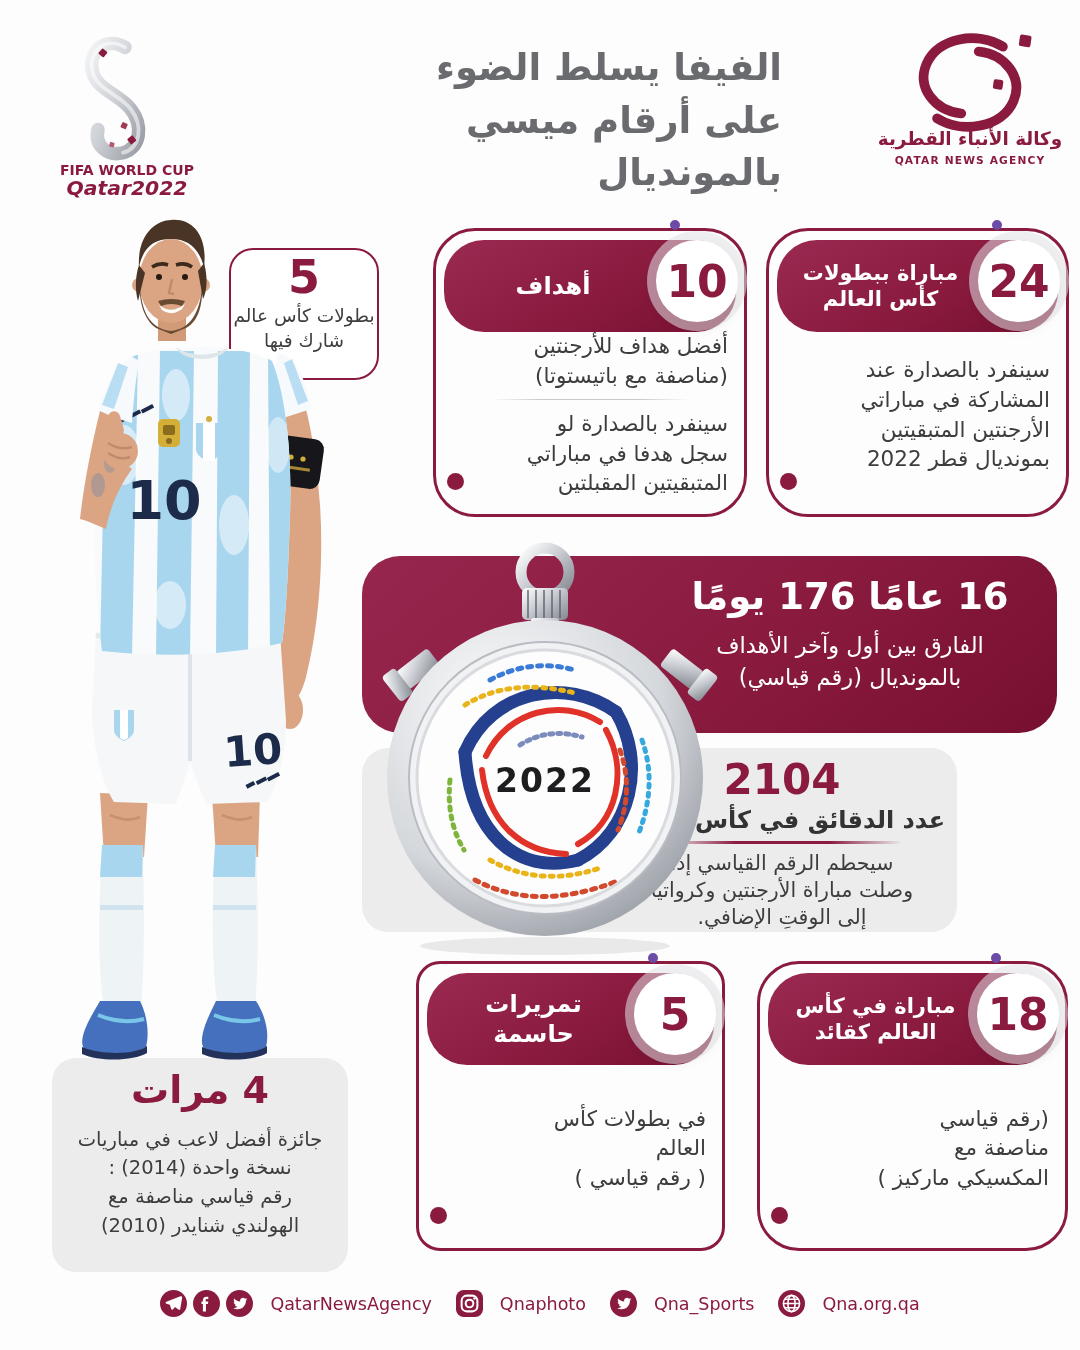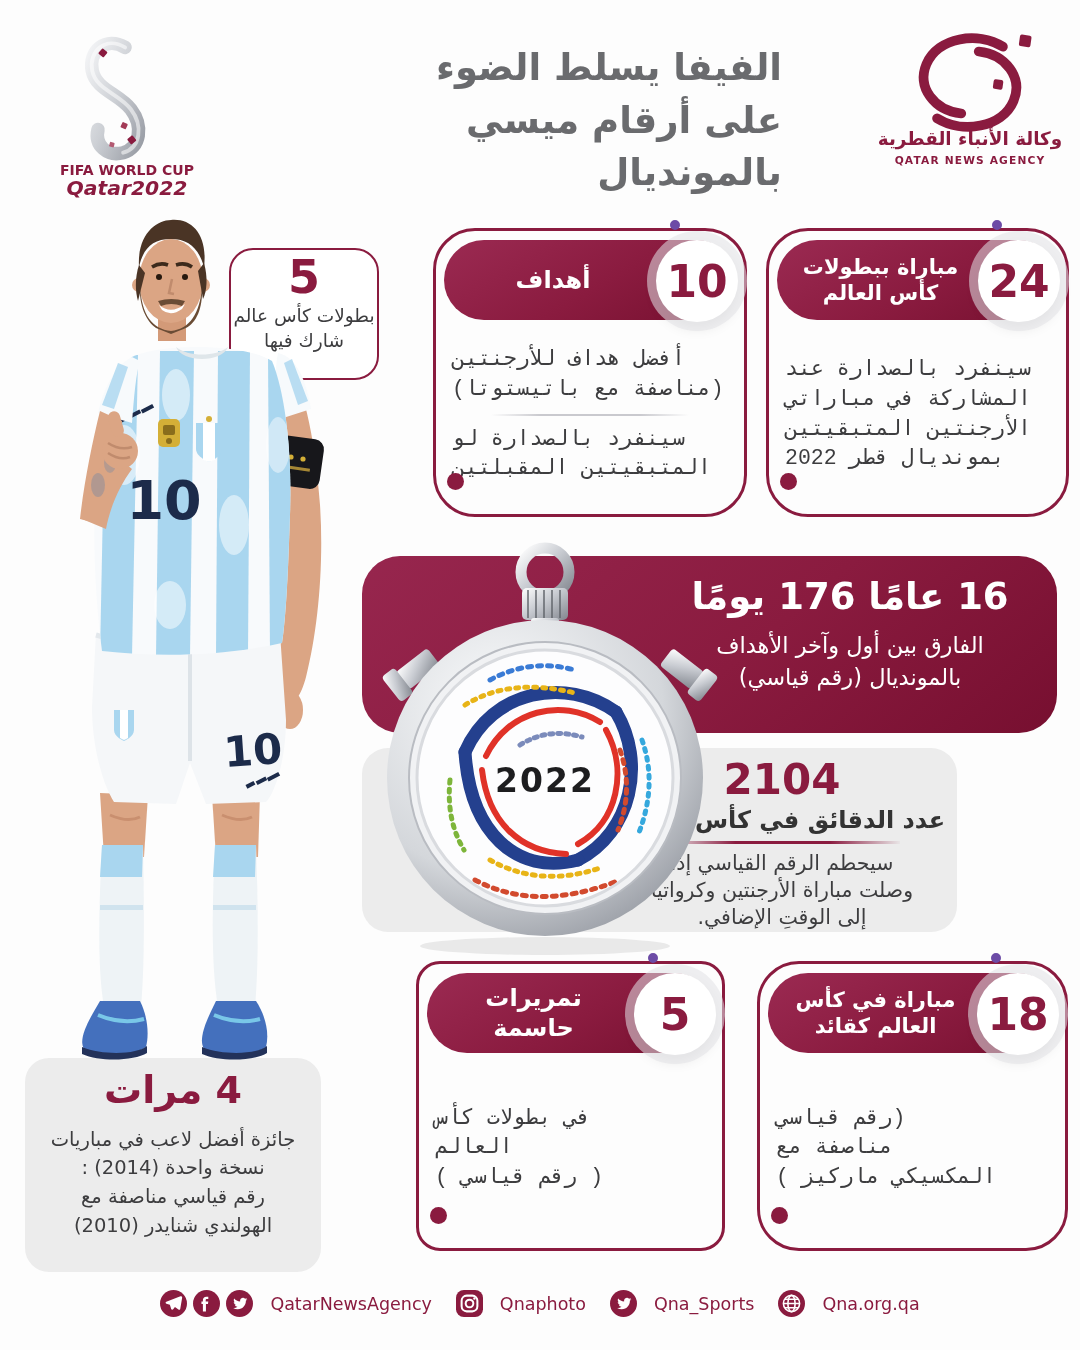"أهداف" .stat-card .pill { height: 80px -> 92px }
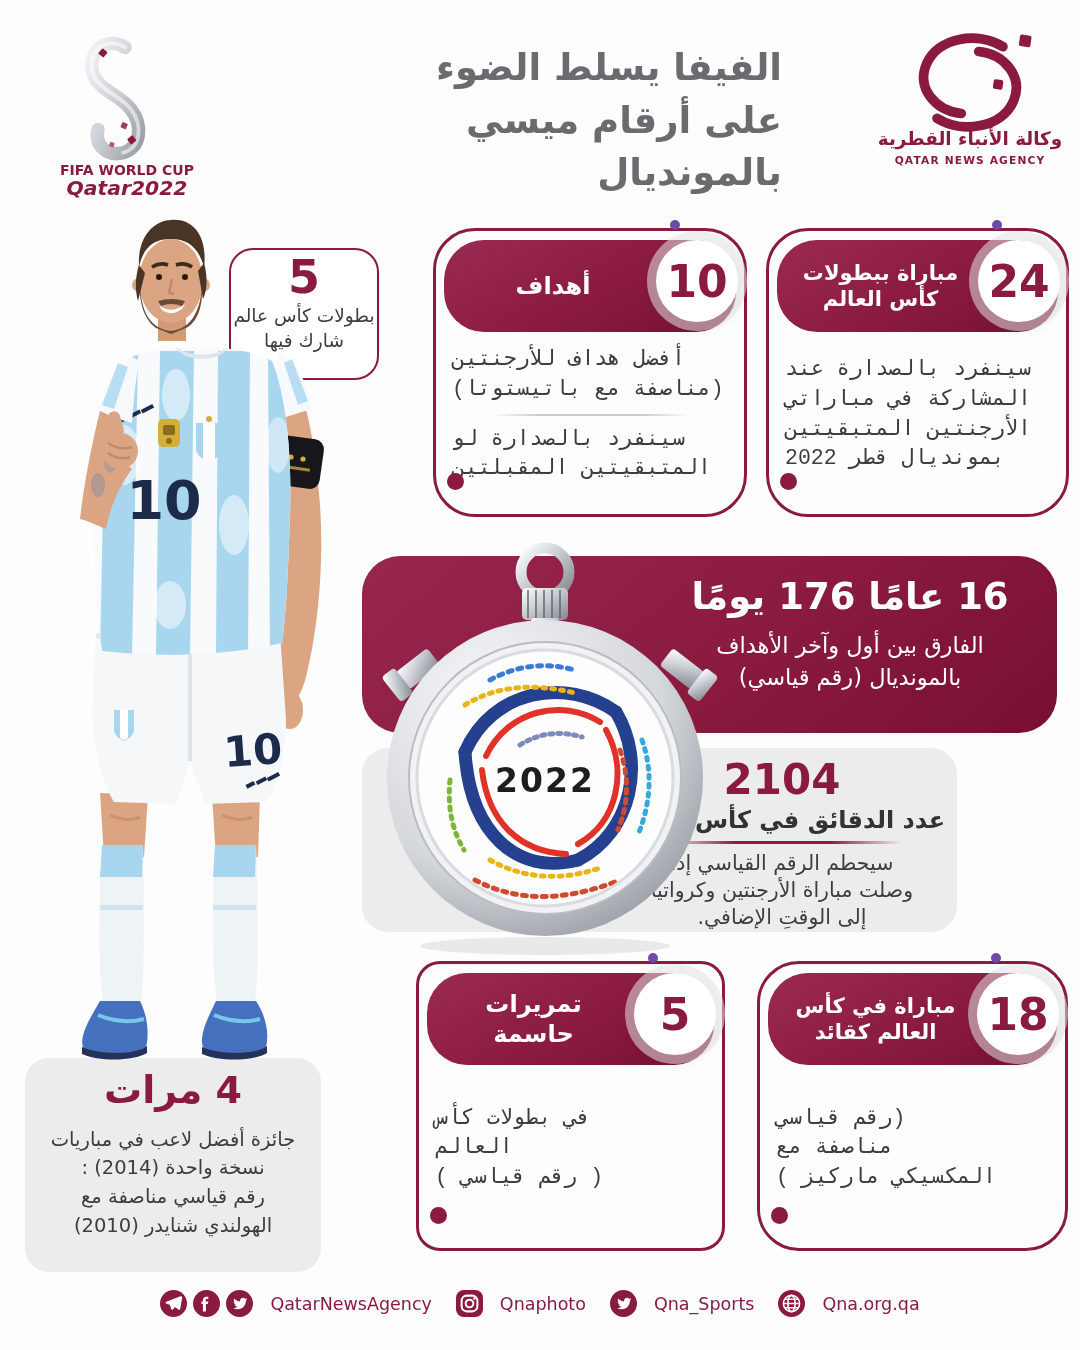"أفضل هداف للأرجنتين" .stat-card .body { align-items: flex-end -> flex-start; font-family: Liberation Mono, monospace -> none }
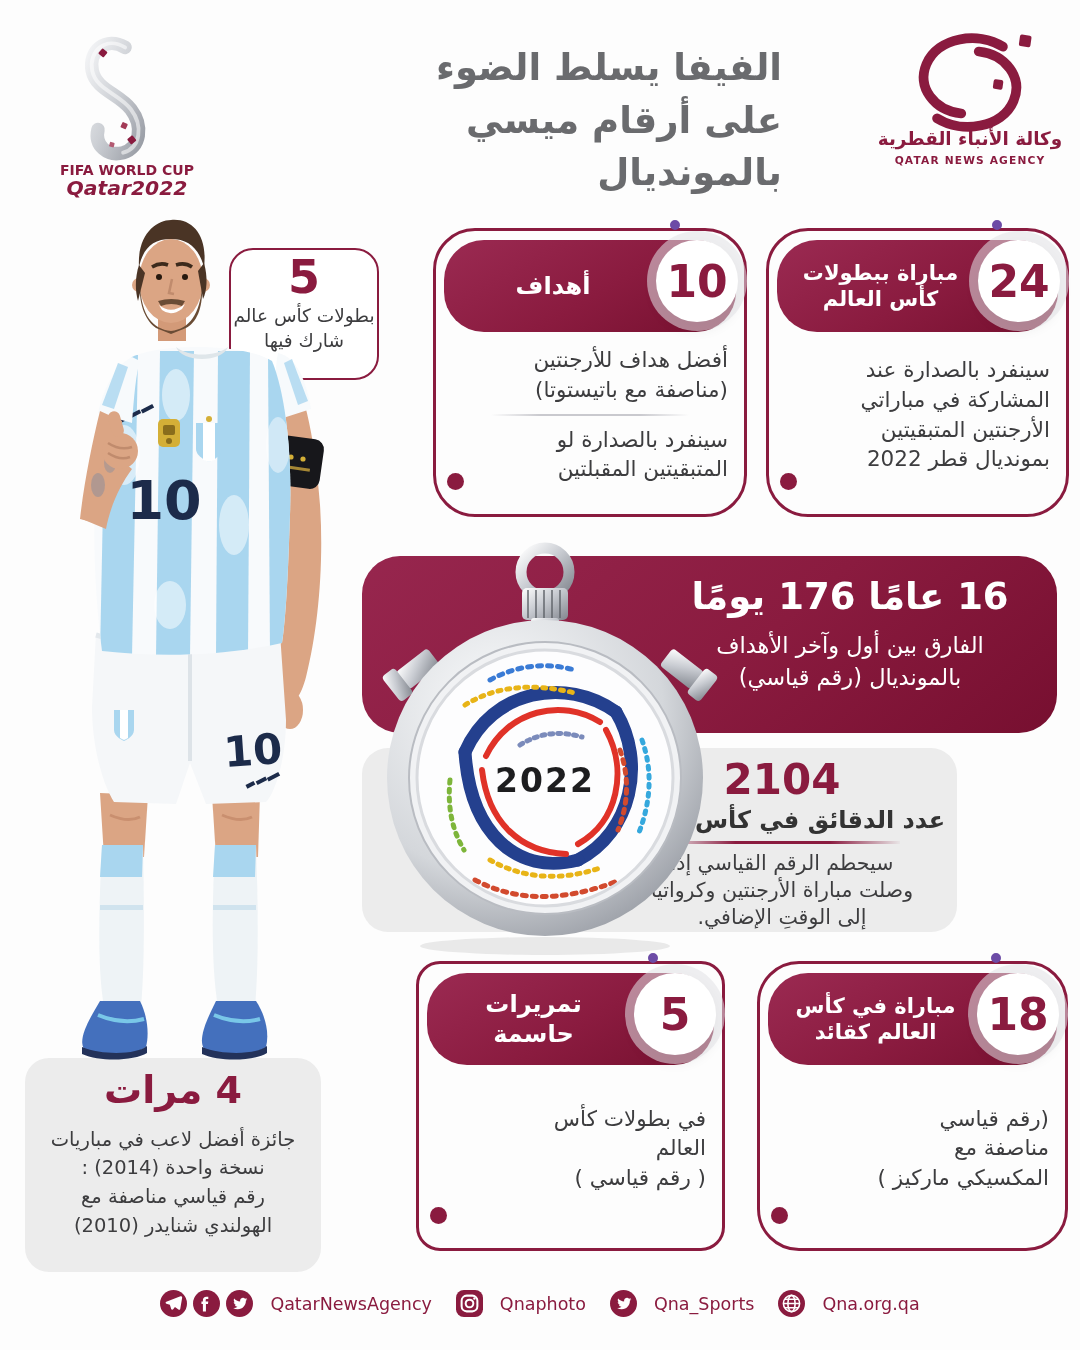"سجل هدفا في مباراتي" div { html: none -> <div>سجل هدفا في مباراتي</div> }
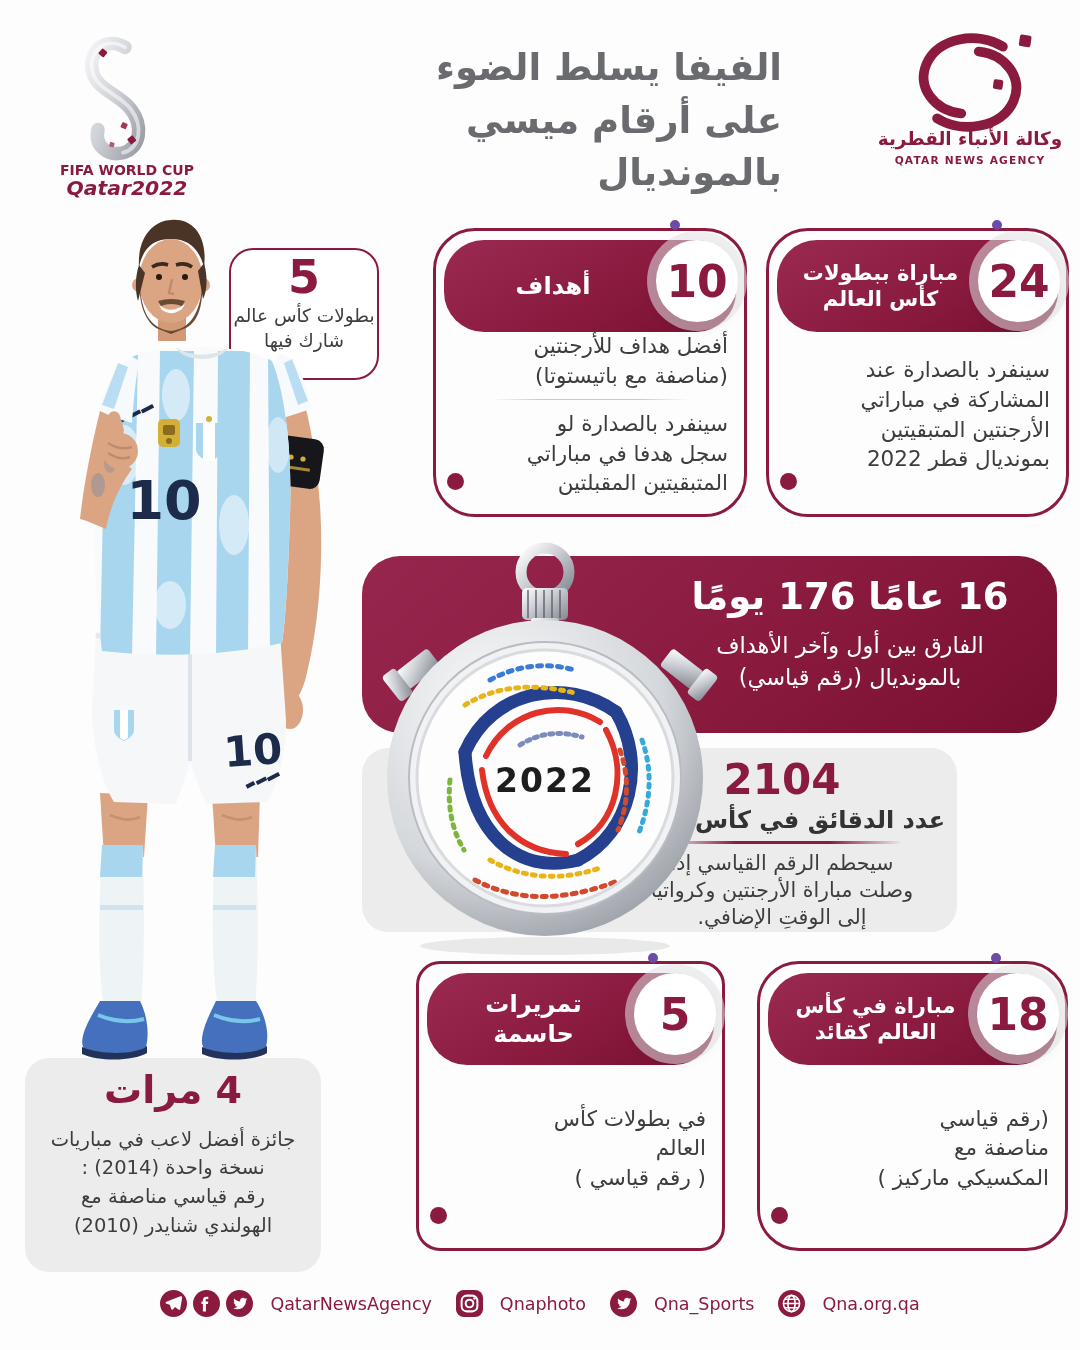"4 مرات" .awards-panel { left: 25px -> 52px }
